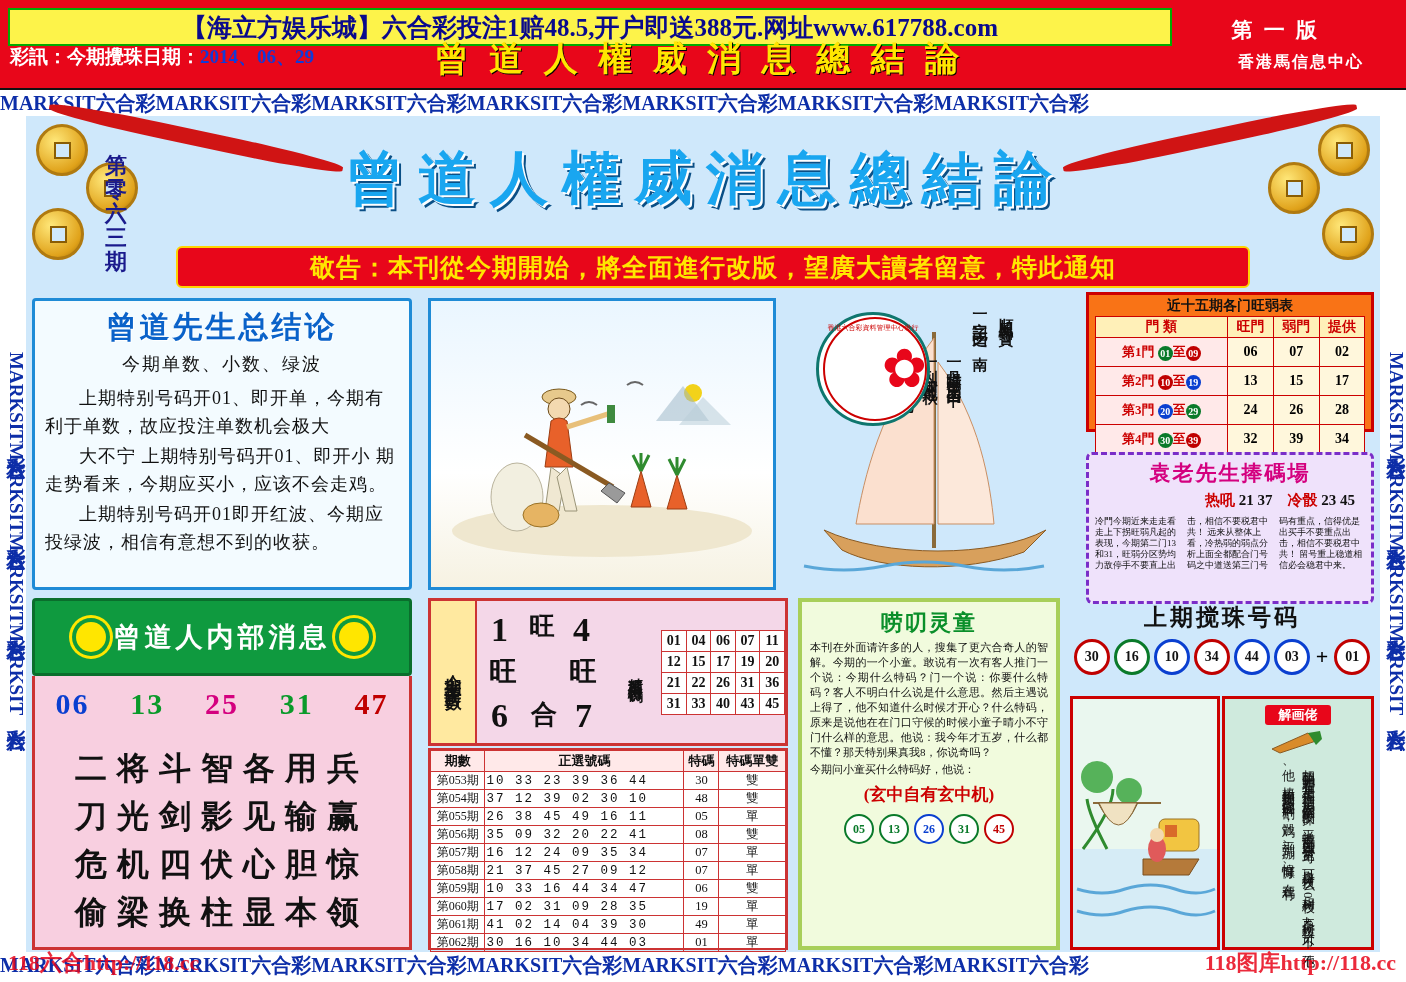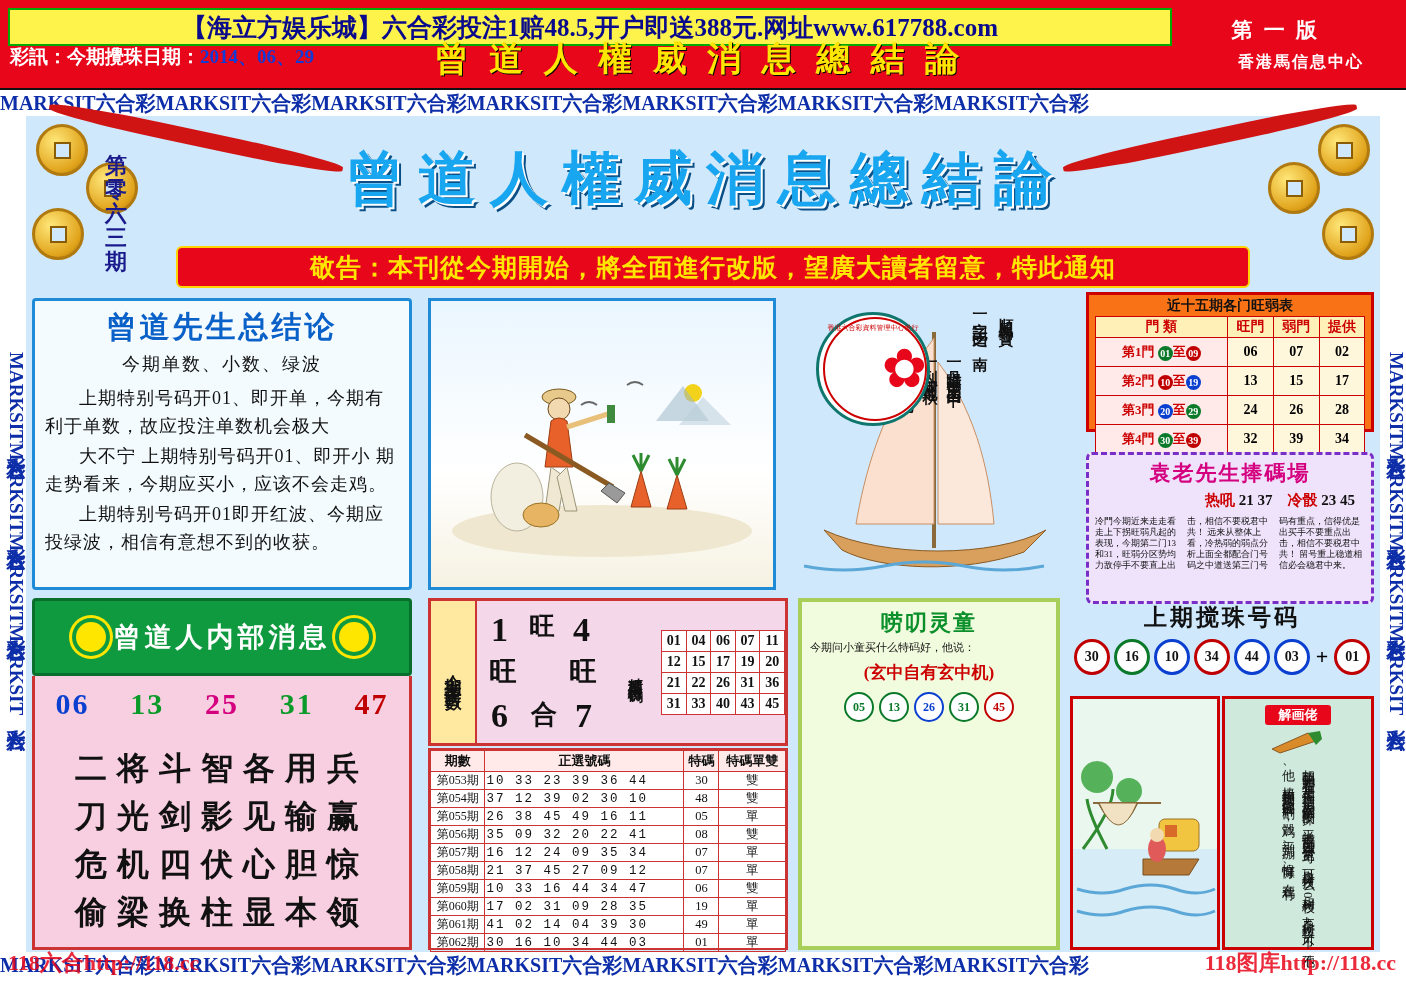"本刊在外面请许多的人，搜集了更六合奇人的智解。今期的一个小童。敢说有一次有客人推" p { html: none -> <p>本刊在外面请许多的人，搜集了更六合奇人的智解。今期的一个小童。敢说有一次有客人推门一个说：今期什么特码？门一个说：你要什么特码？客人不明白什么说是什么意思。然后主遇说上得了，他不知道什么时候才开心？什么特码，原来是说他在在门口守候的时候小童子晴小不守门什么样的意思。他说：我今年才五岁，什么都不懂？那天特别果真我8，你说奇吗？</p> }
